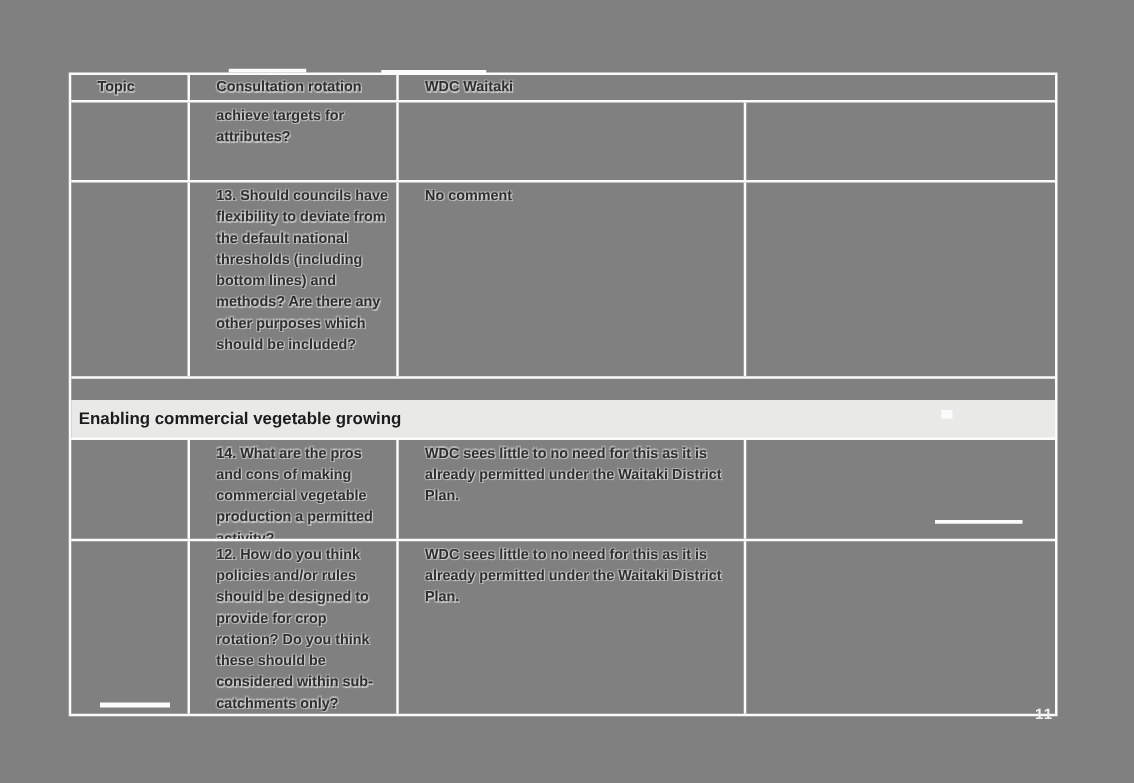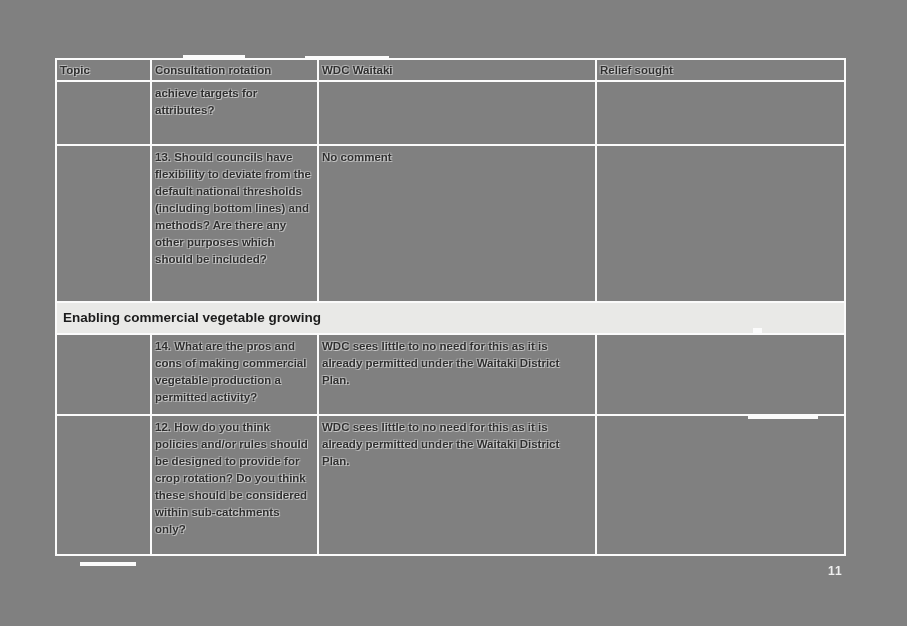"Topic" .td { padding: 3px 6px 3px 3px -> 3px 6px 3px 21px }
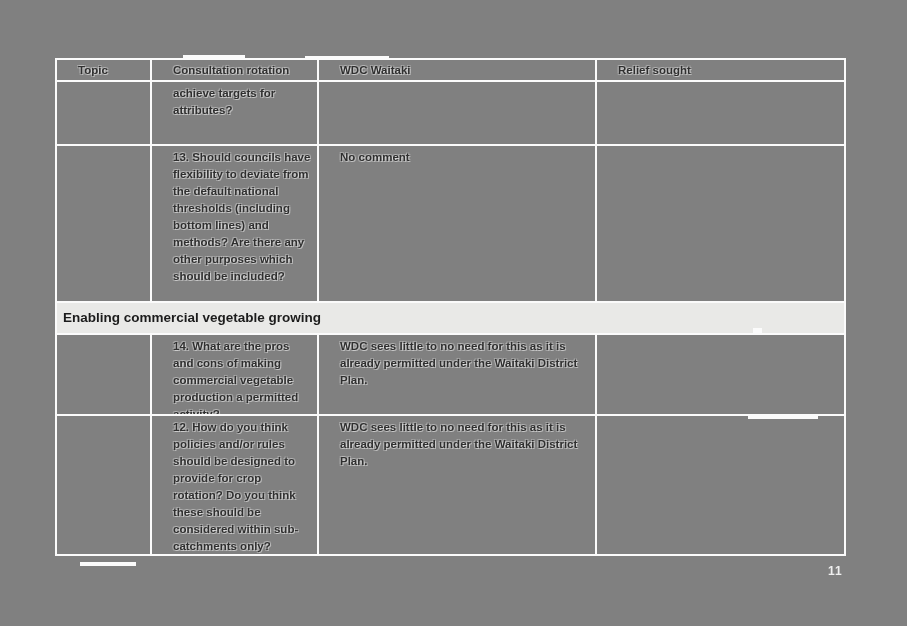"Relief sought" div.td { html: <div>Relief sought</div> -> none }
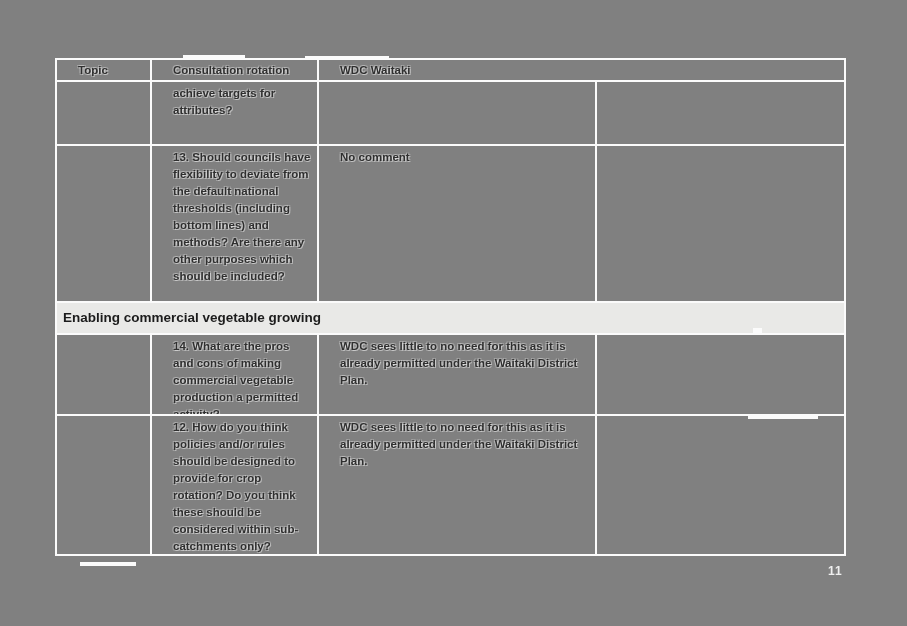"Enabling commercial vegetable growing" .section-cell { margin-top: none -> 17px }
